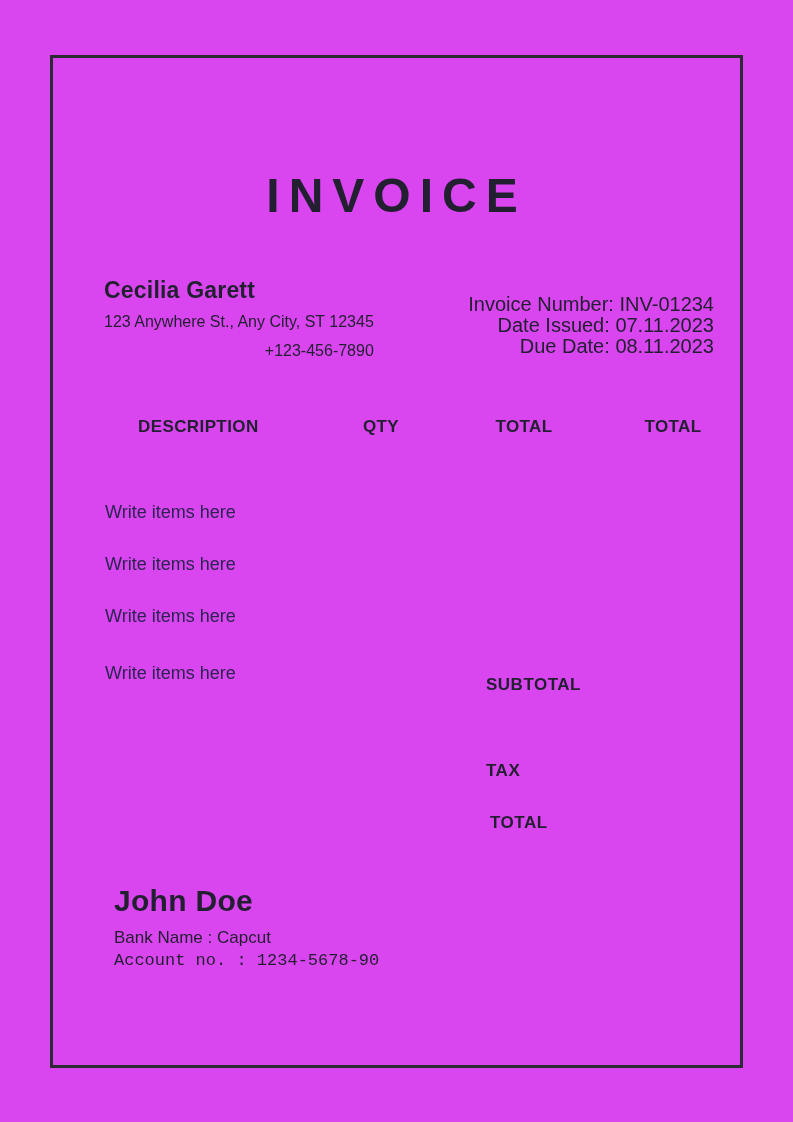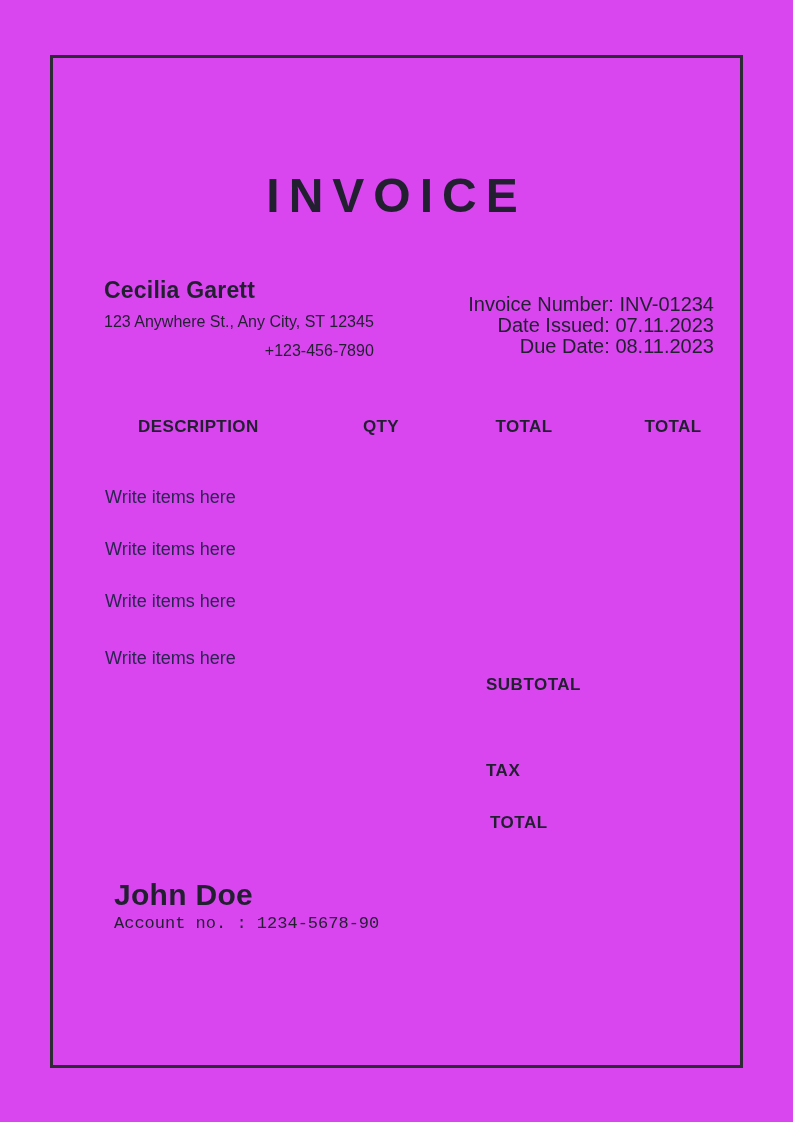"Write items here" .items { top: 487px -> 502px }
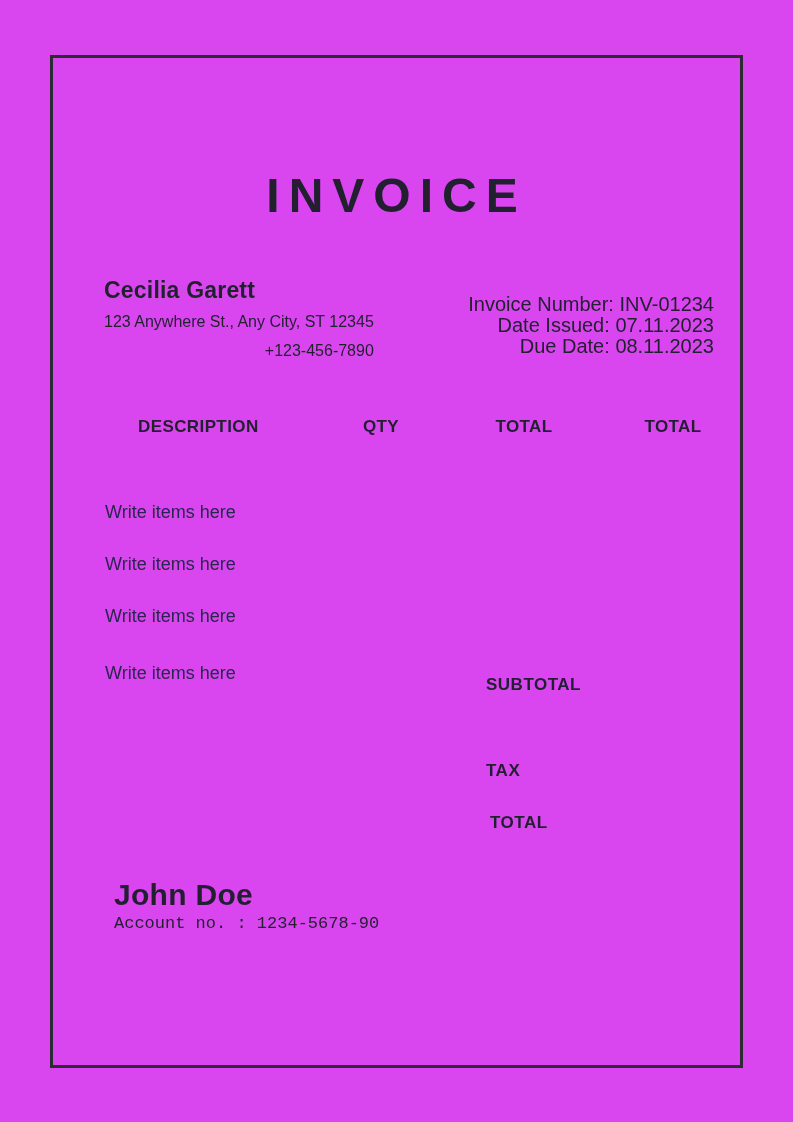"John Doe" .payto .name { margin-top: none -> 6px }
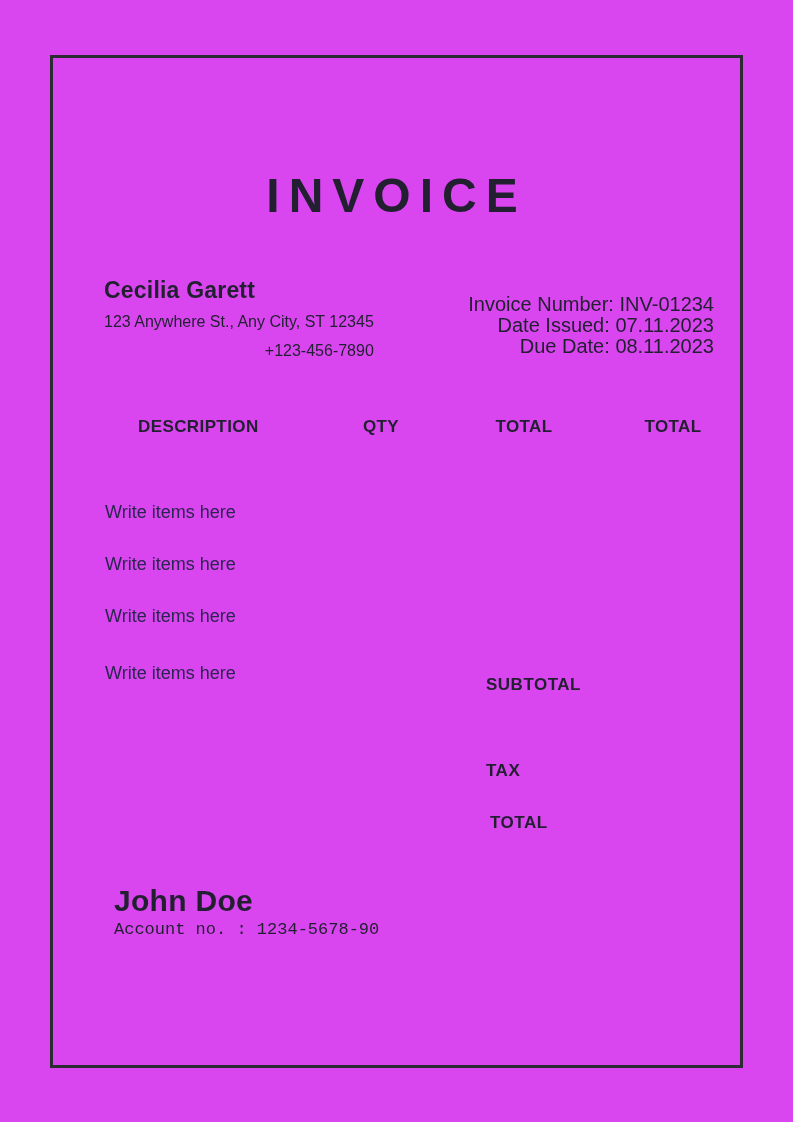"Bank Name : Capcut" div.line { html: none -> <div>Bank Name : Capcut</div> }
